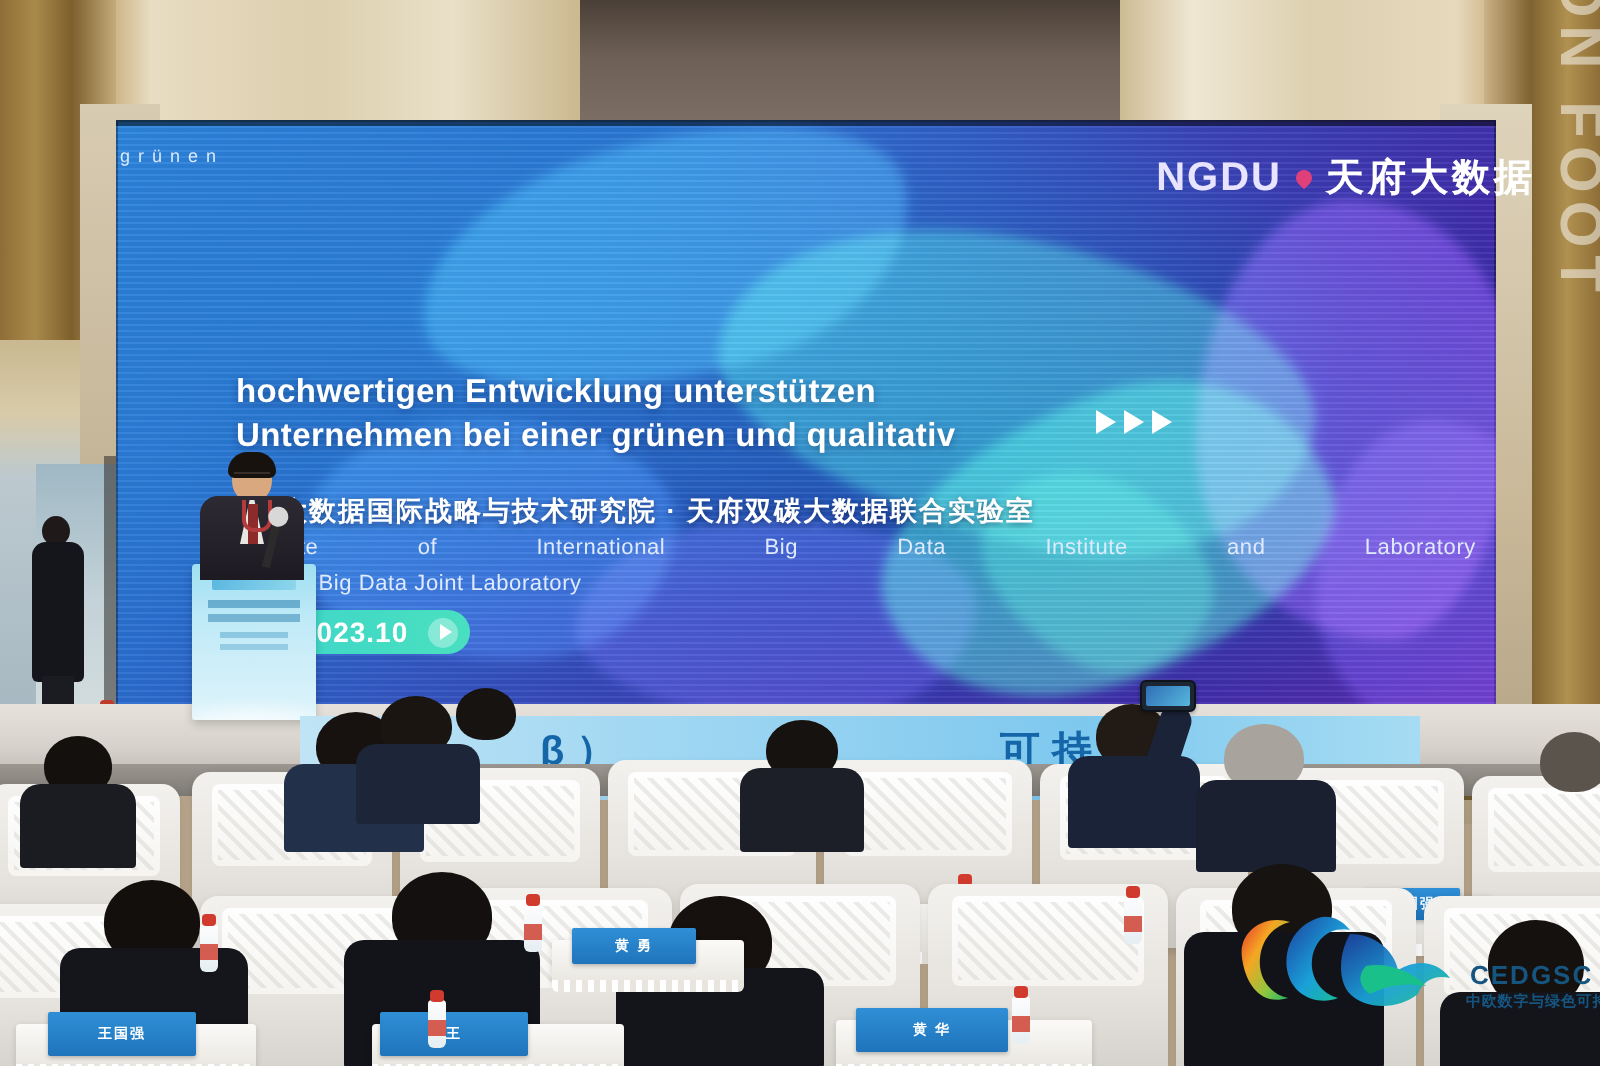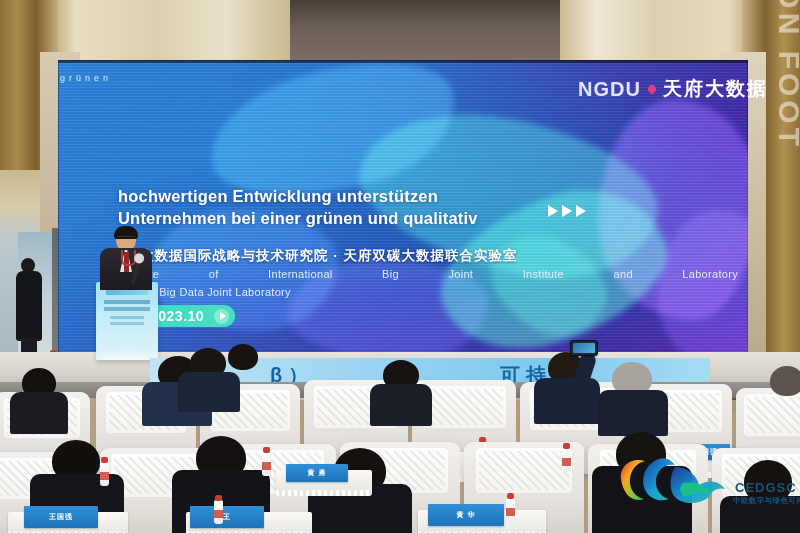"Joint" span { text: Joint -> Data }
